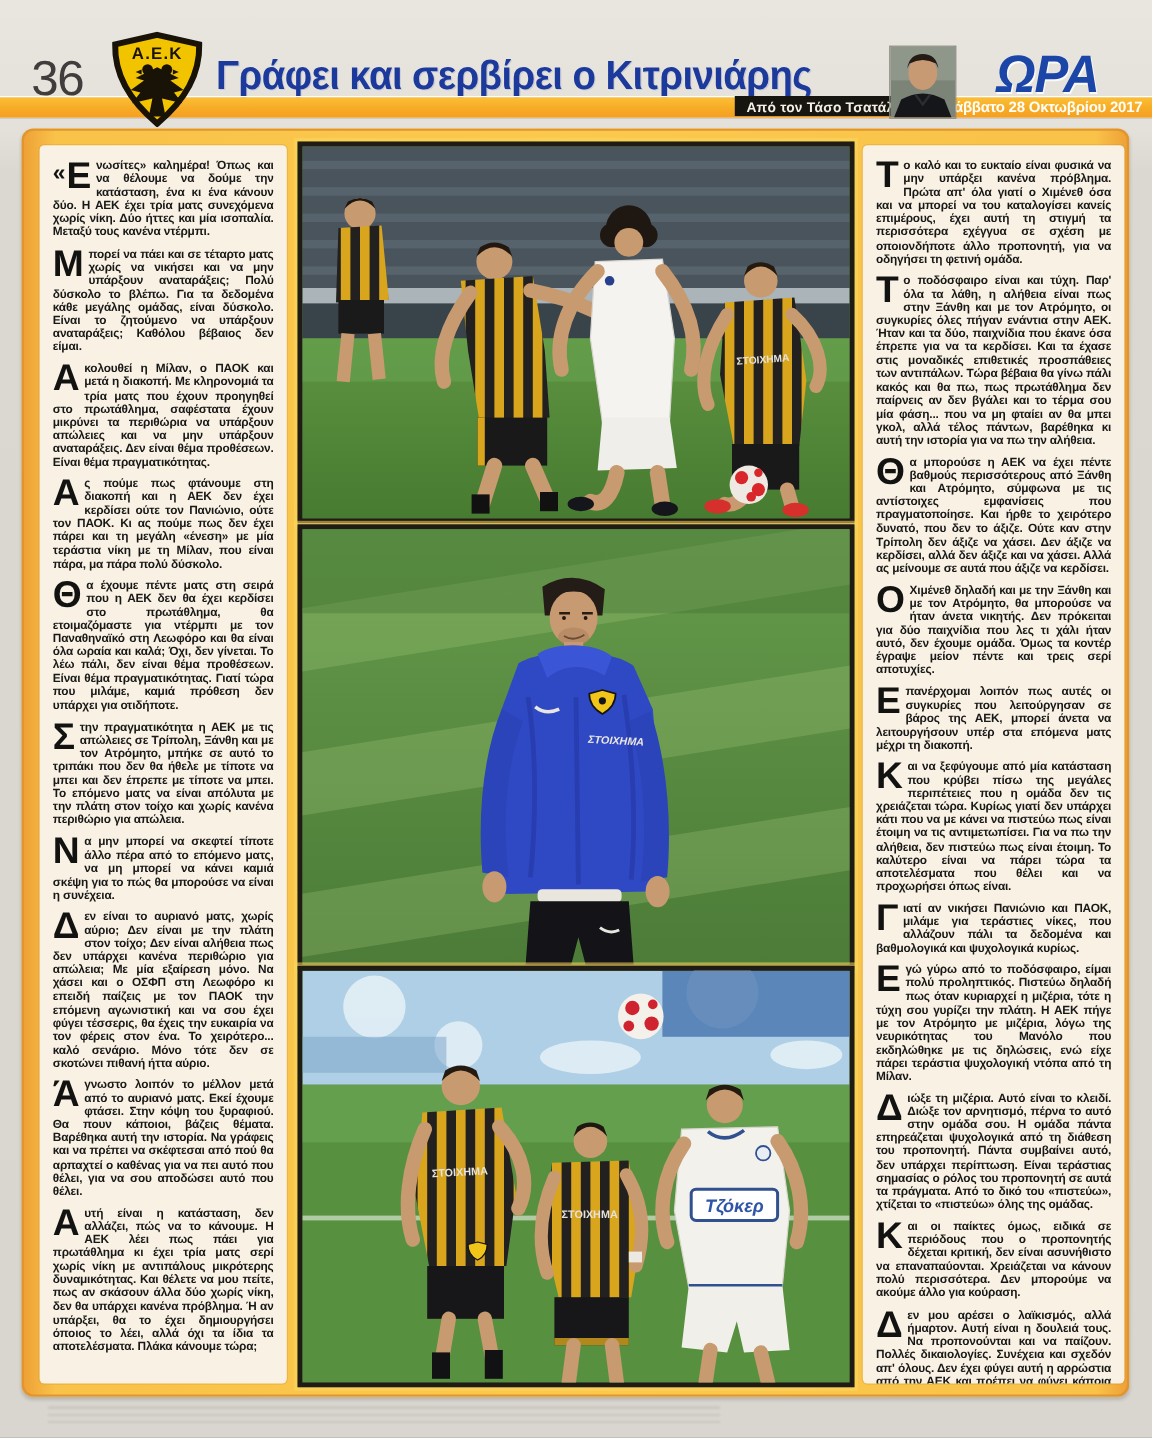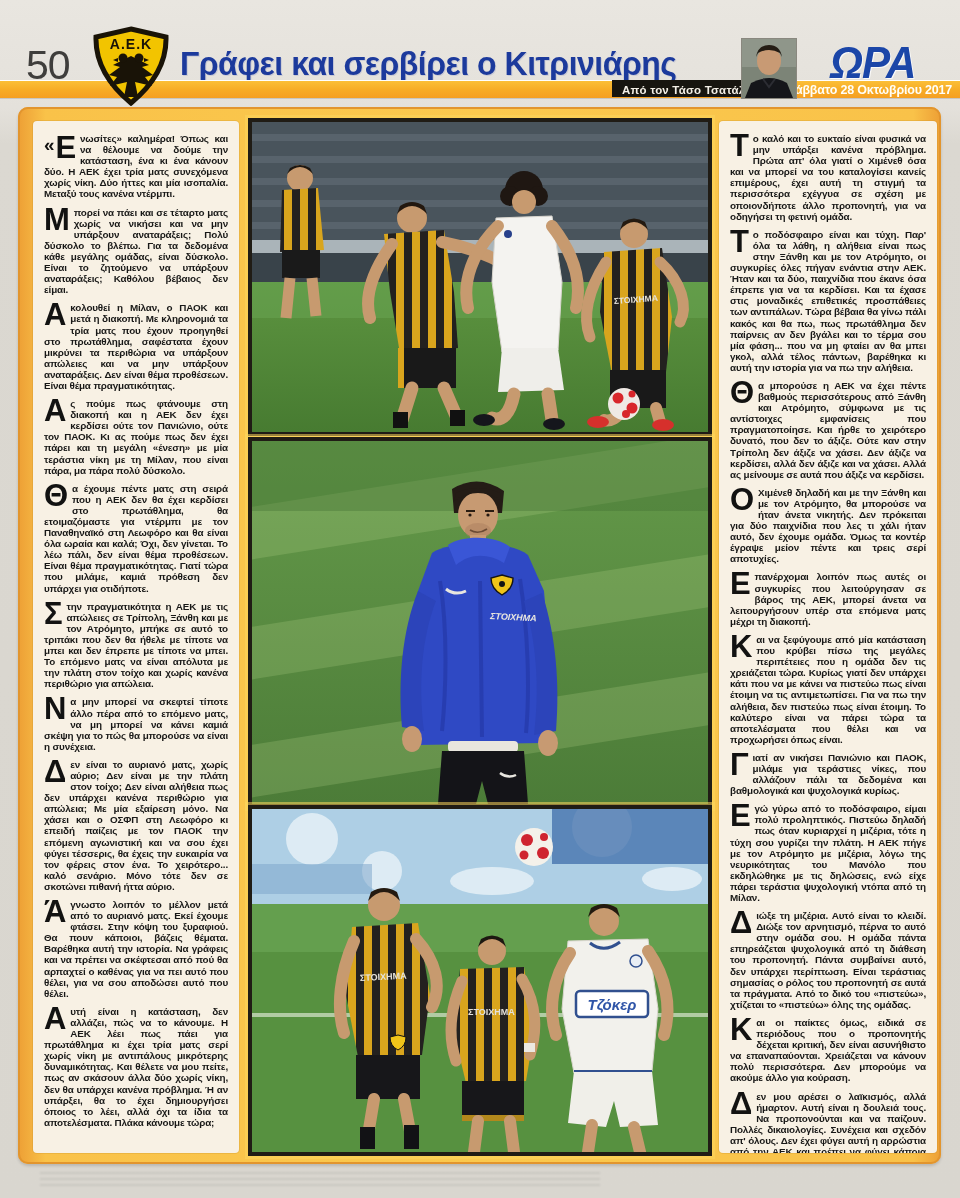"50" div.page-number { text: 50 -> 36 }
